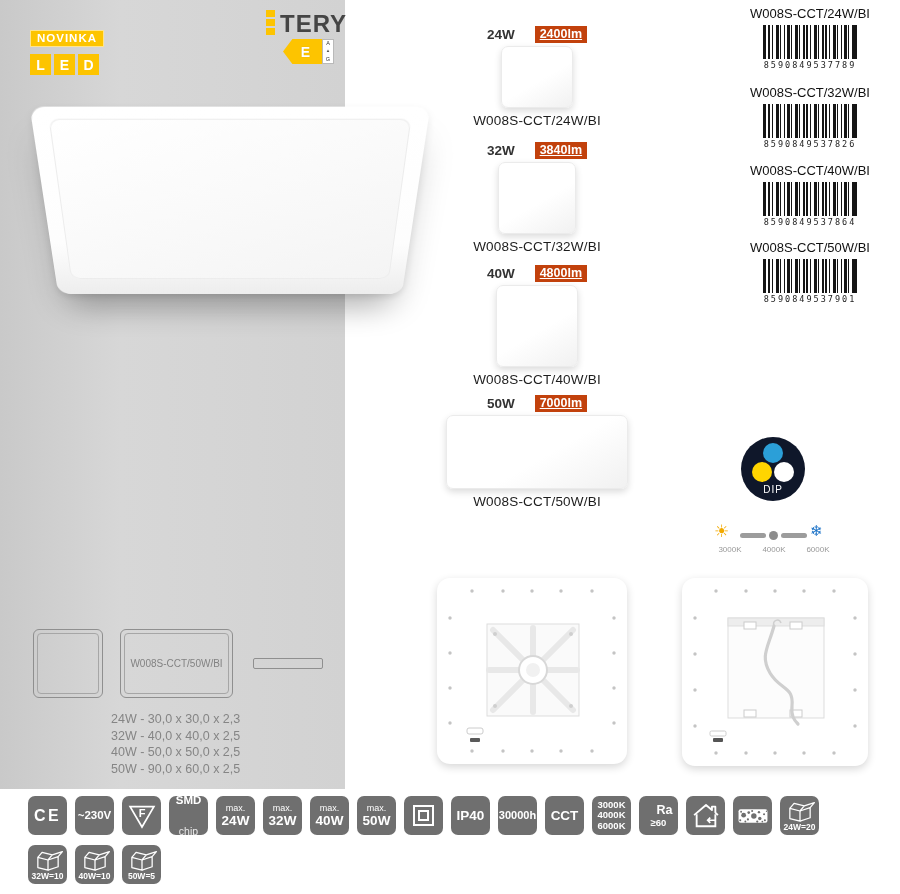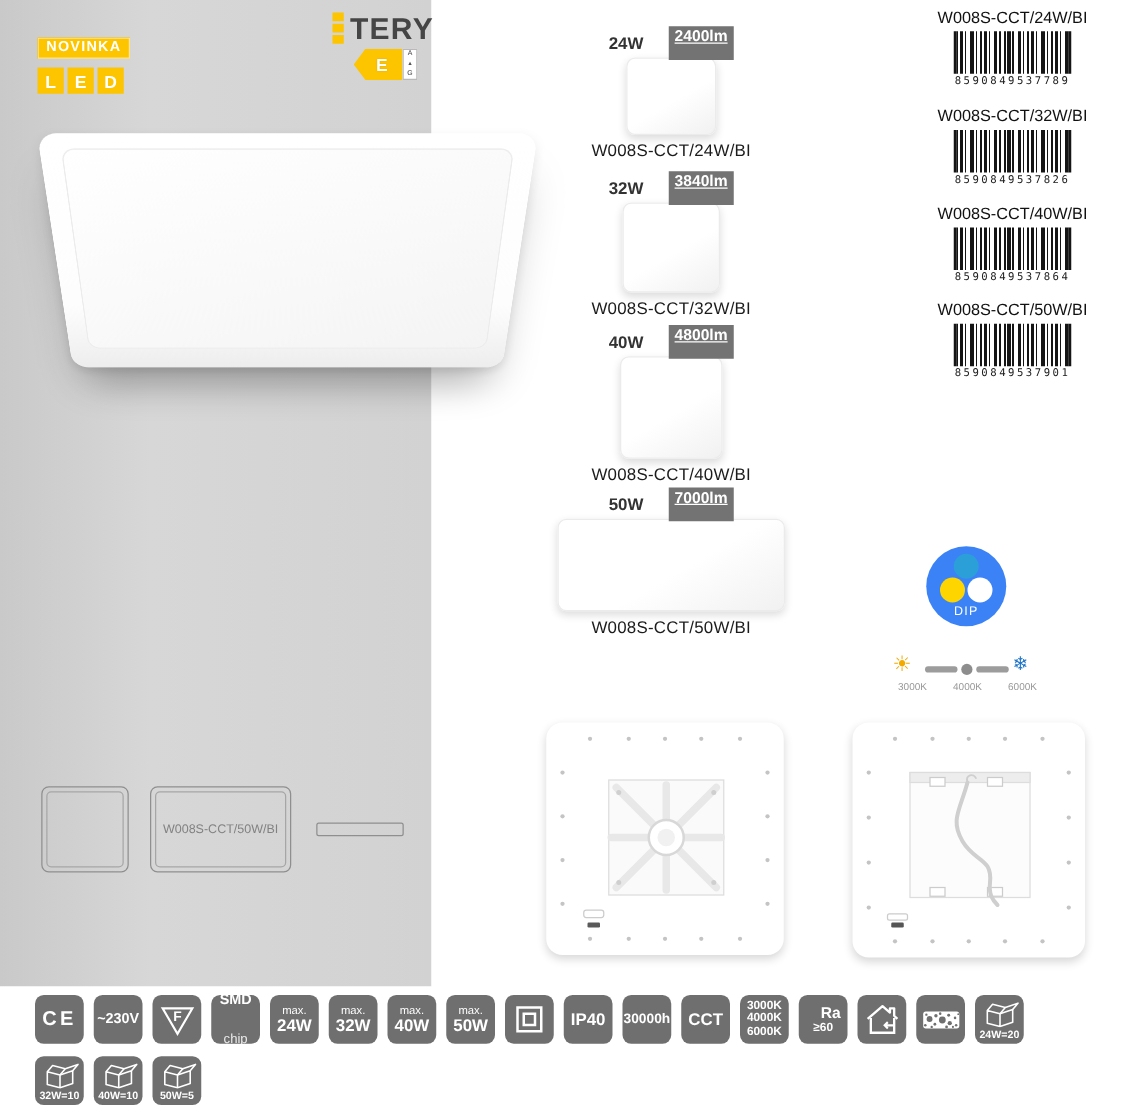"2400lm" .lm { background: #737373 -> #c2410c; padding: 1px 5px 12px -> 1px 5px 2px }
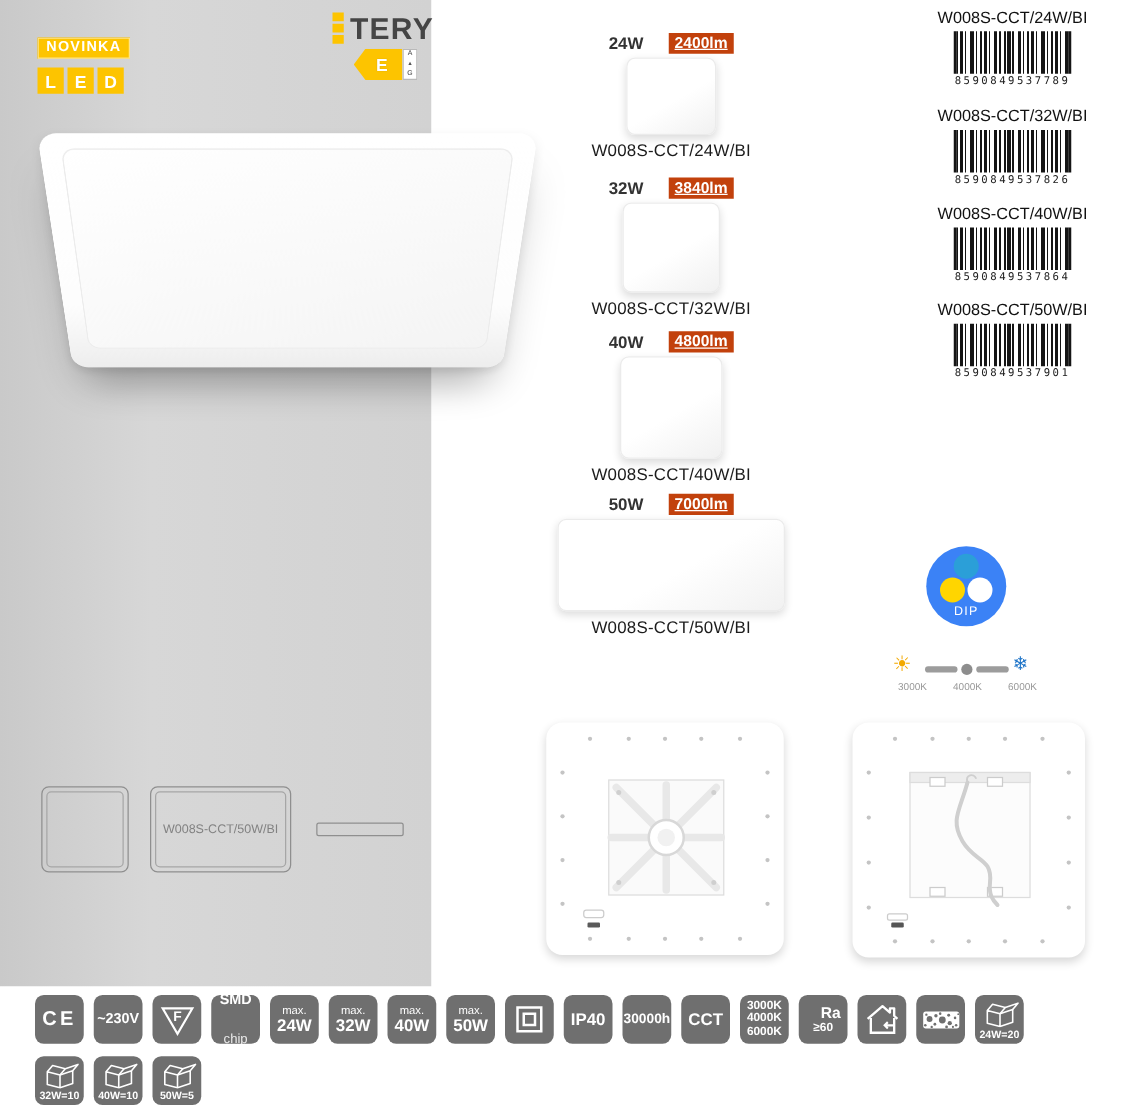"DIP" .dip { background: #3b82f6 -> #0f172a }
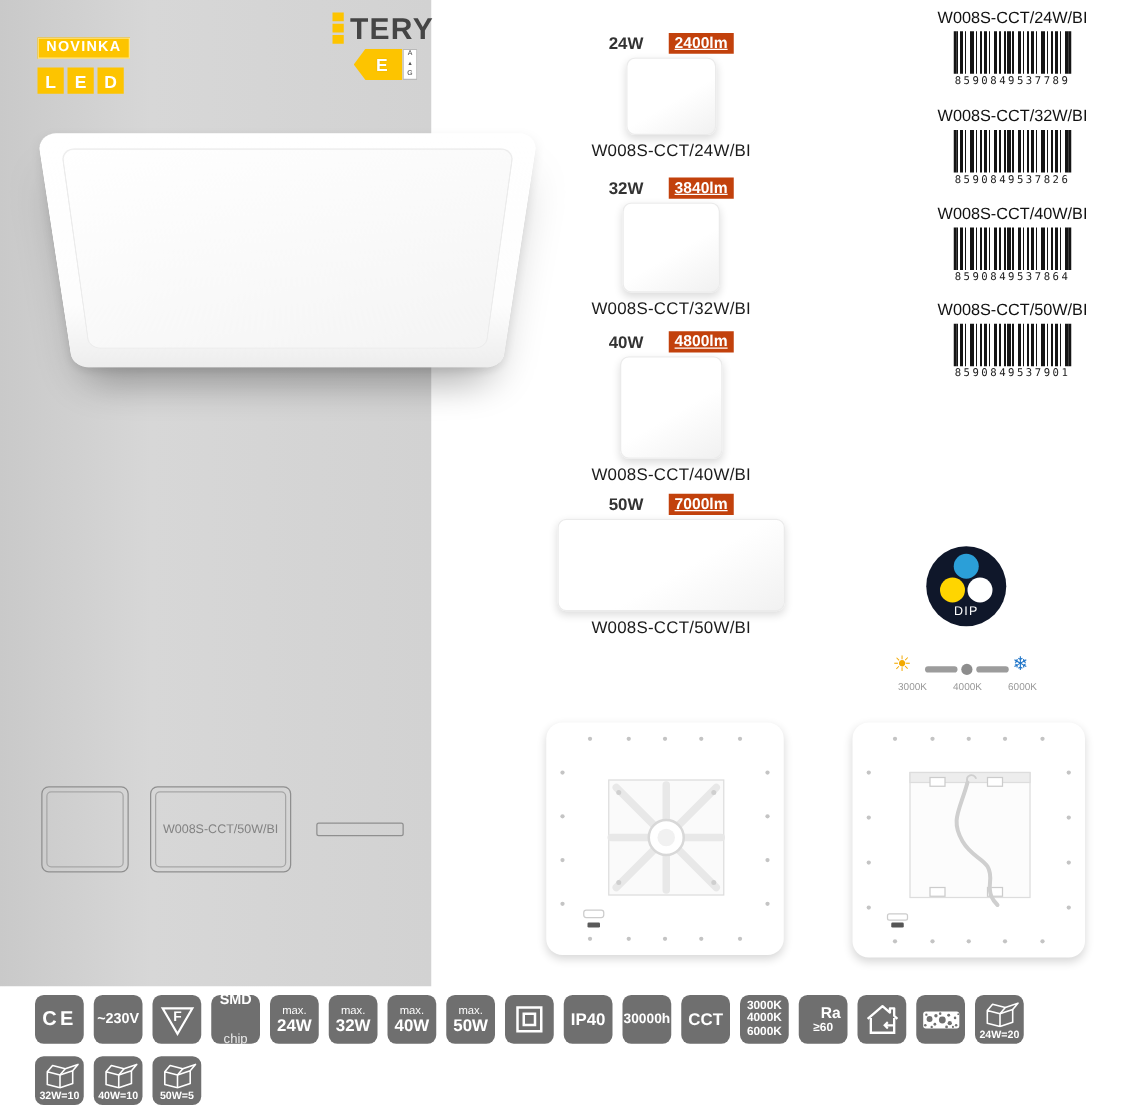"24W - 30,0 x 30,0" div.dim-text { html: none -> <div> <div>24W - 30,0 x 30,0 x 2,3</div> <div>32W - 40,0 x 40,0 x 2,5</div> <div>40W - 50,0 x 50,0 x 2,5</div> <div>50W - 90,0 x 60,0 x 2,5</div> </div> }
